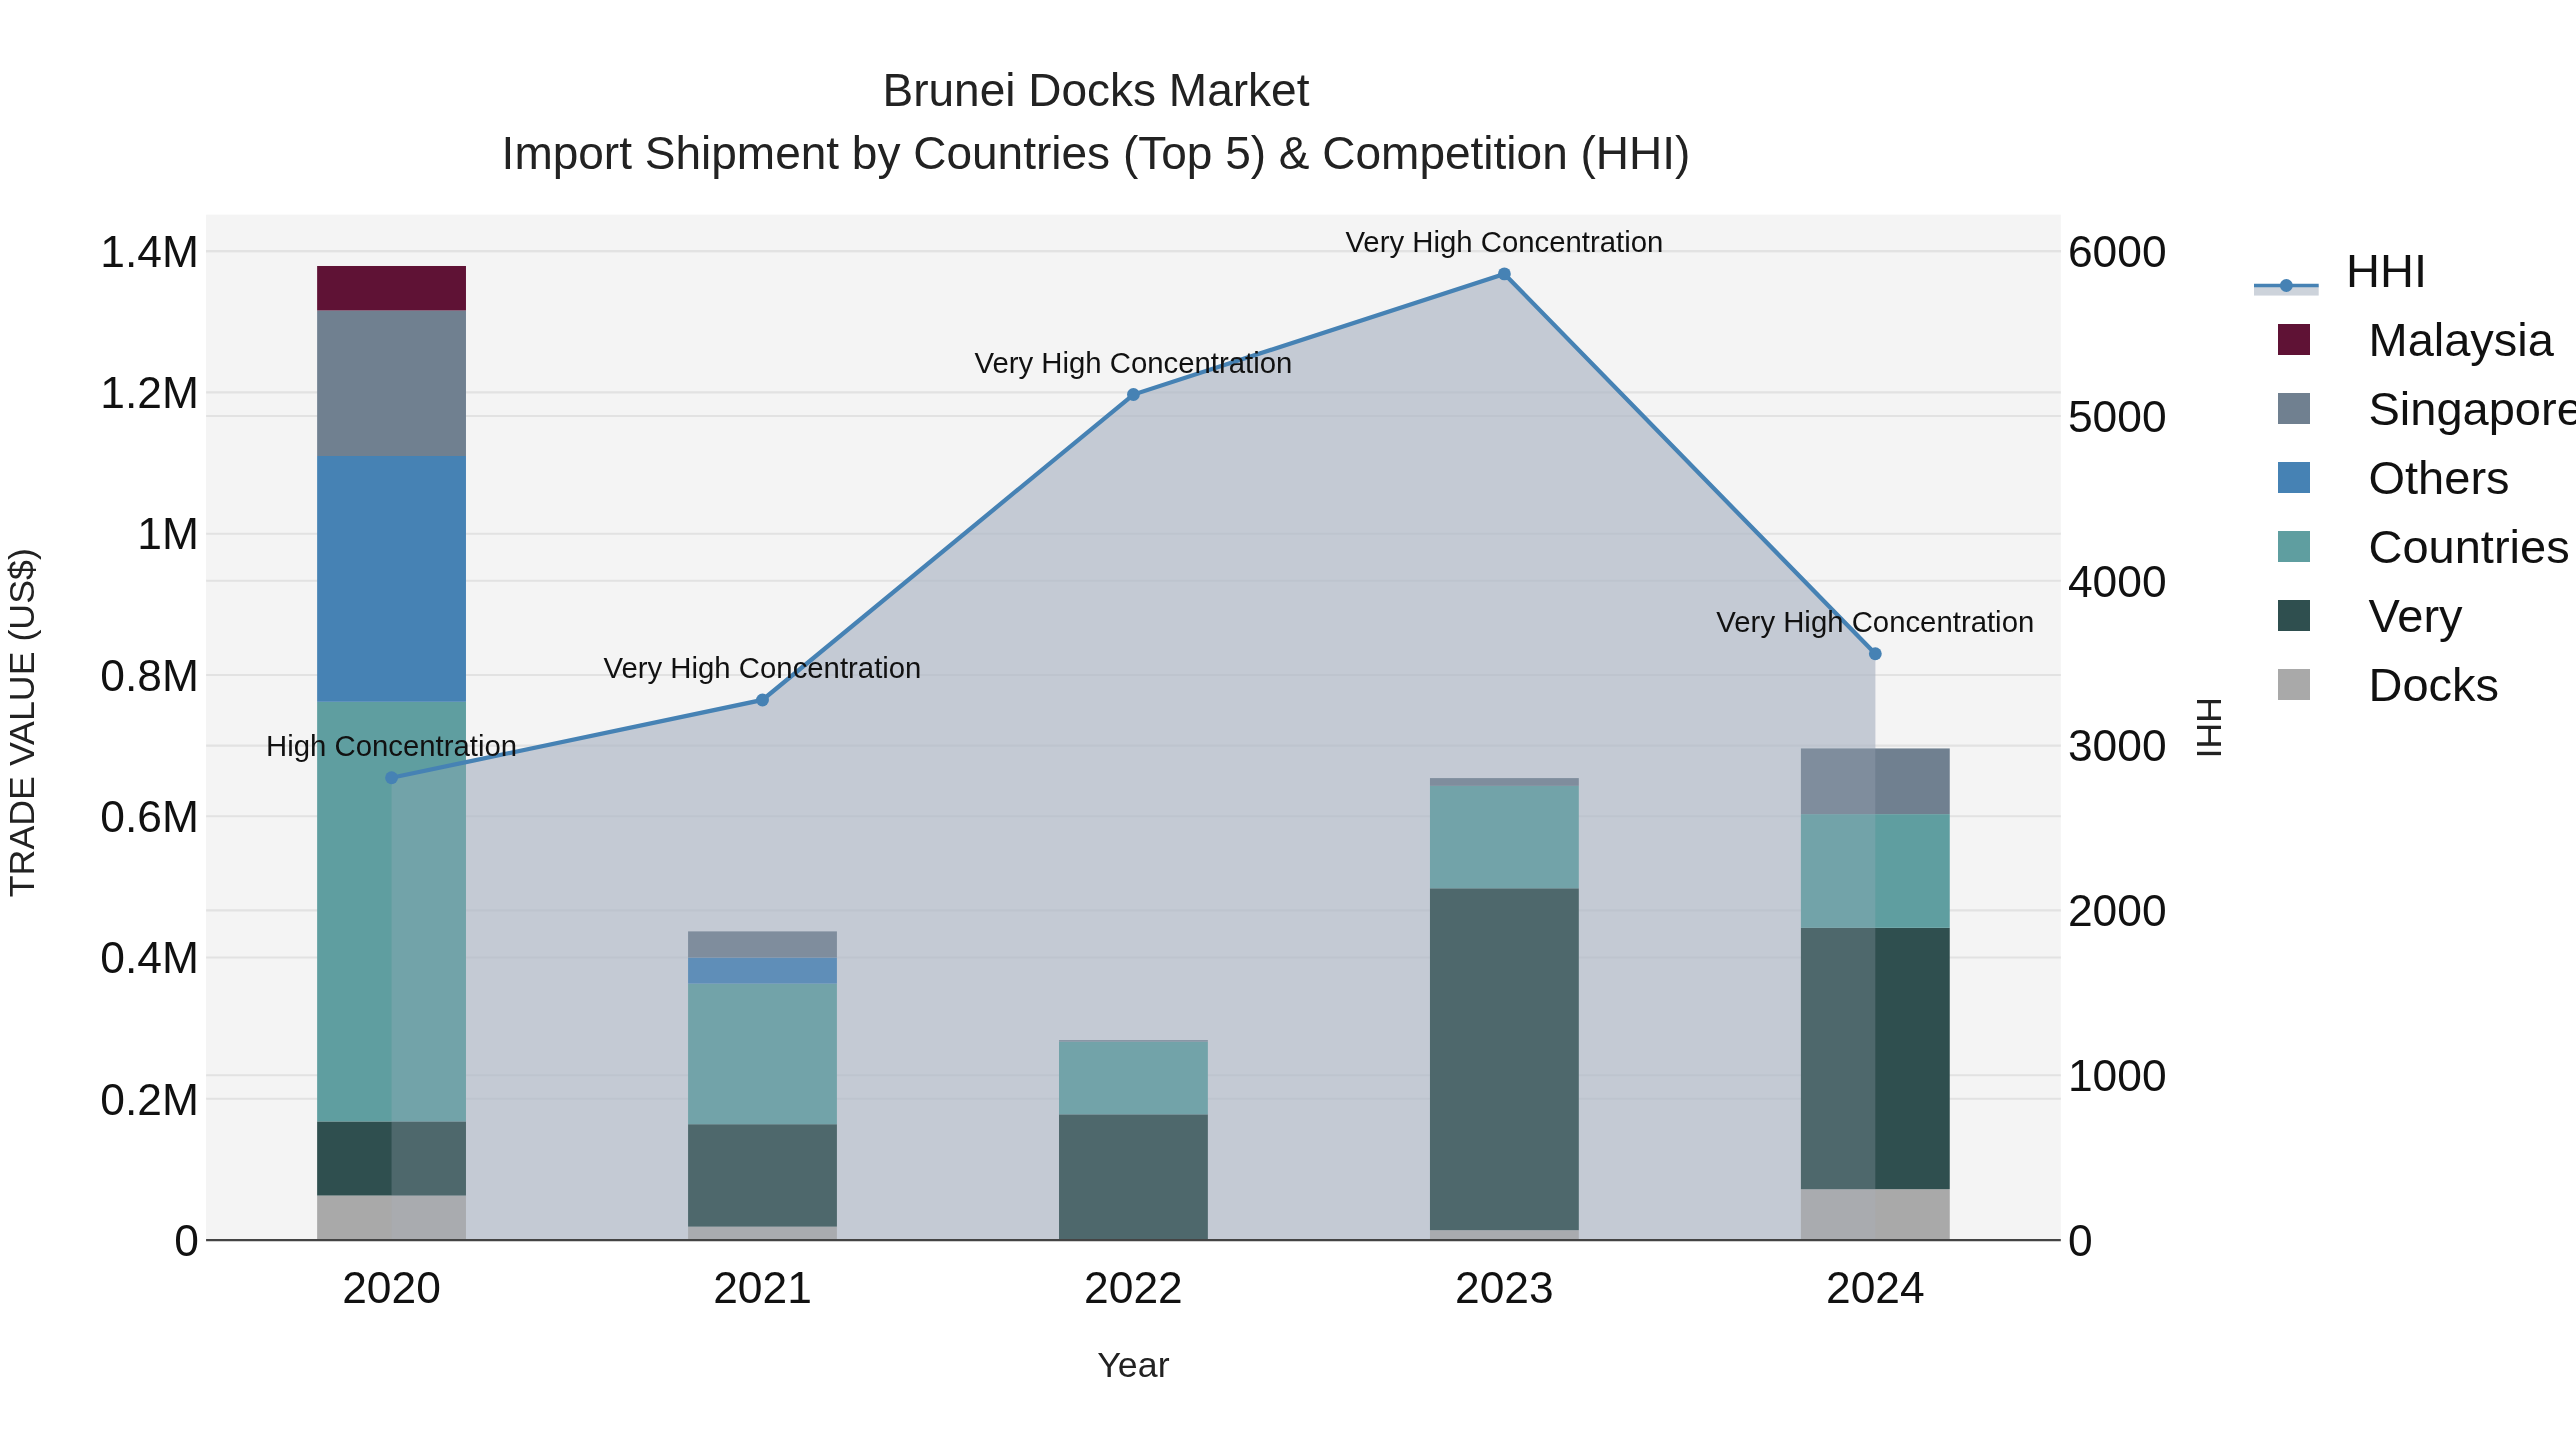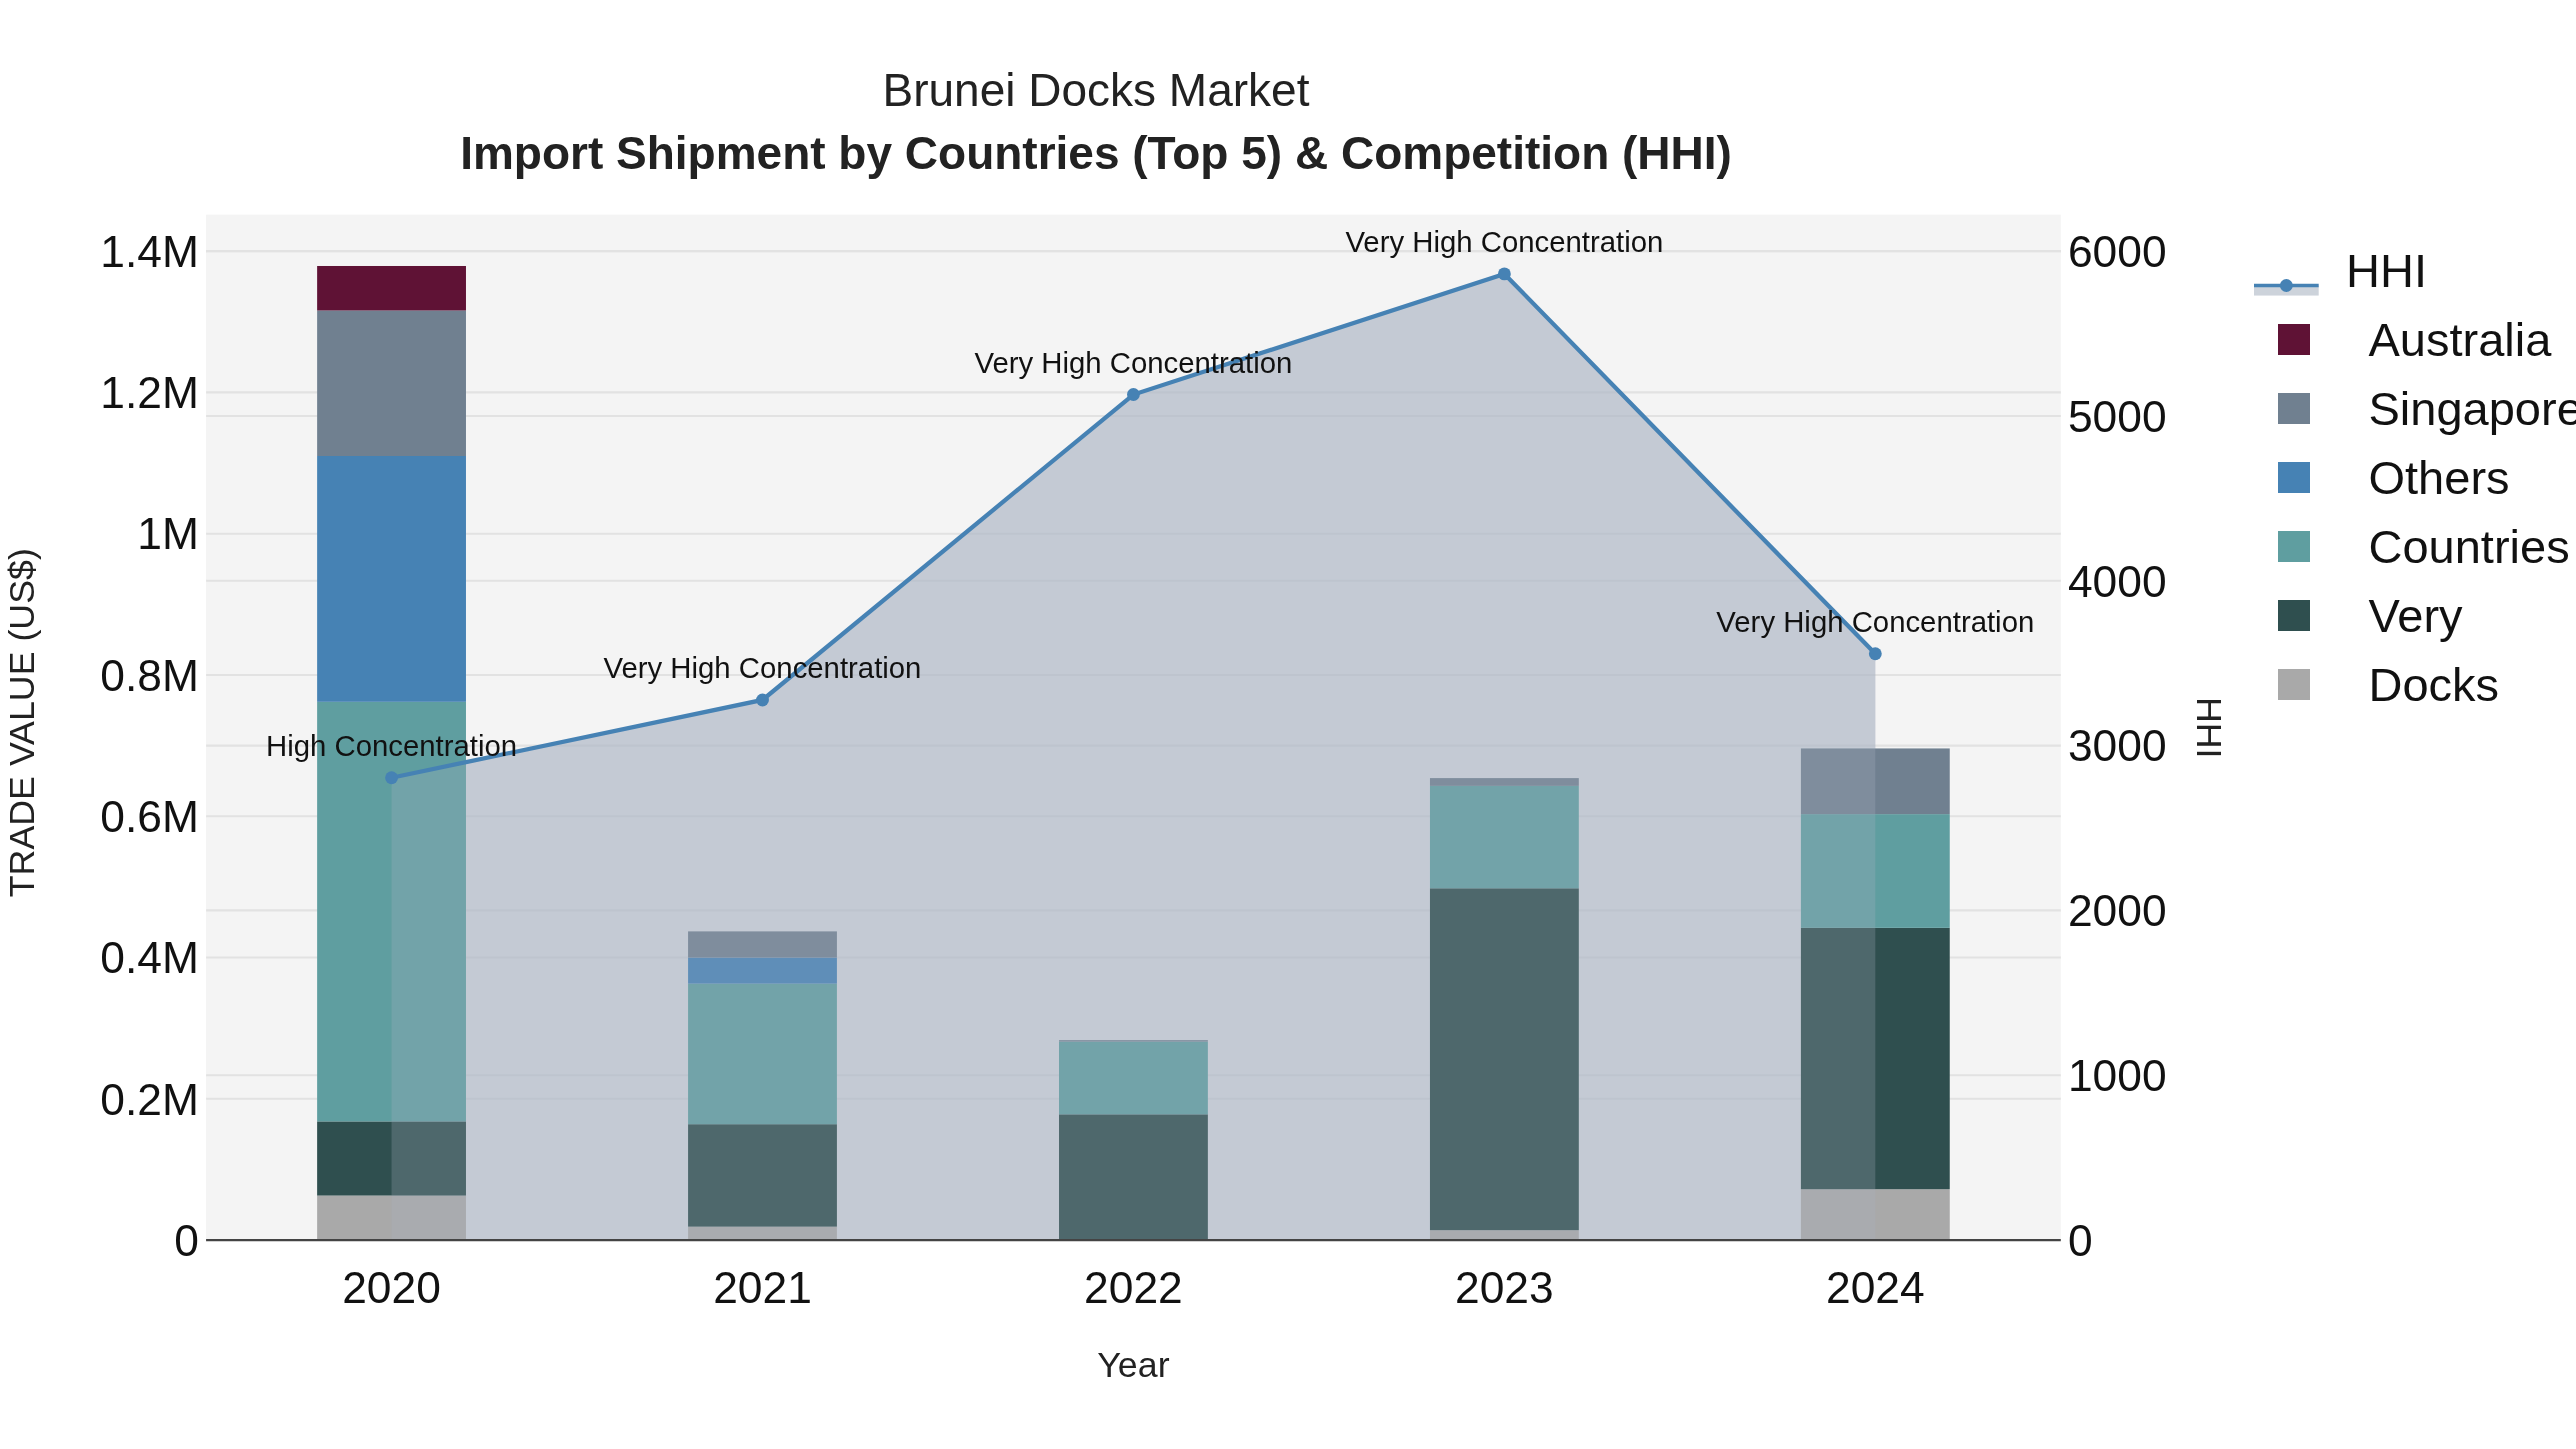"Import Shipment by Countries (Top" div.title-line { font-weight: bold -> none }
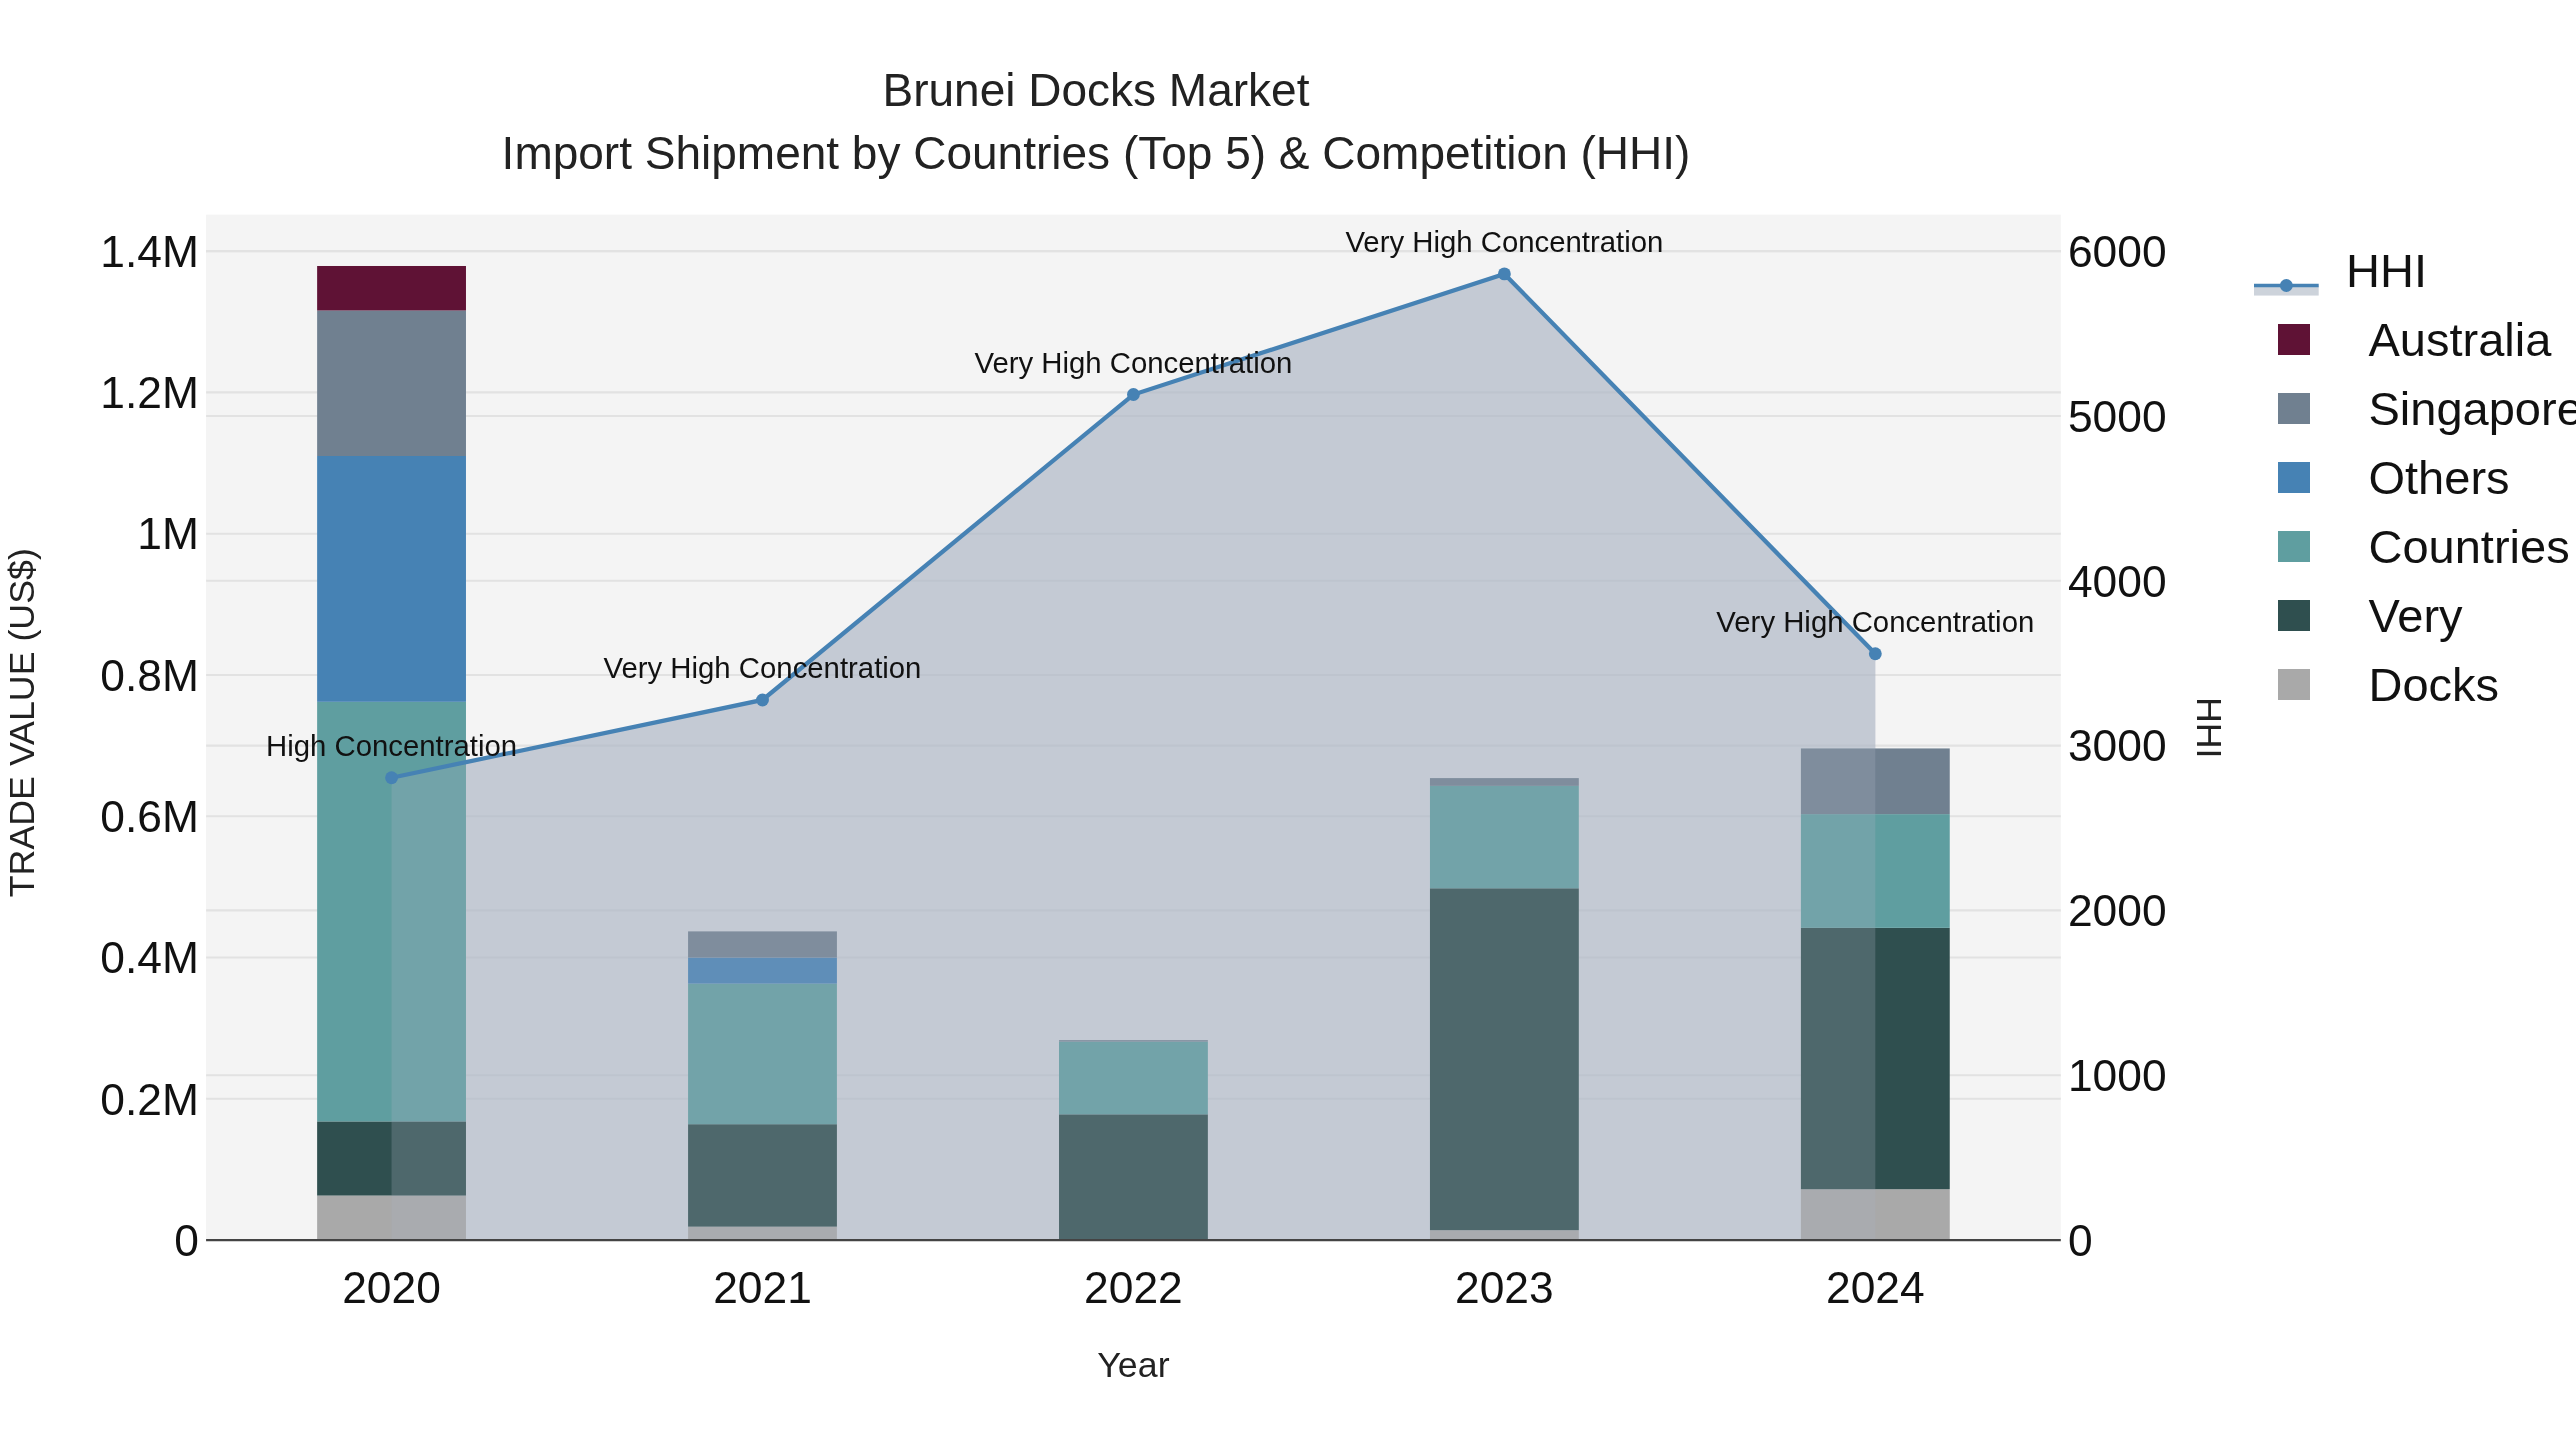"Australia" span { text: Australia -> Malaysia }
